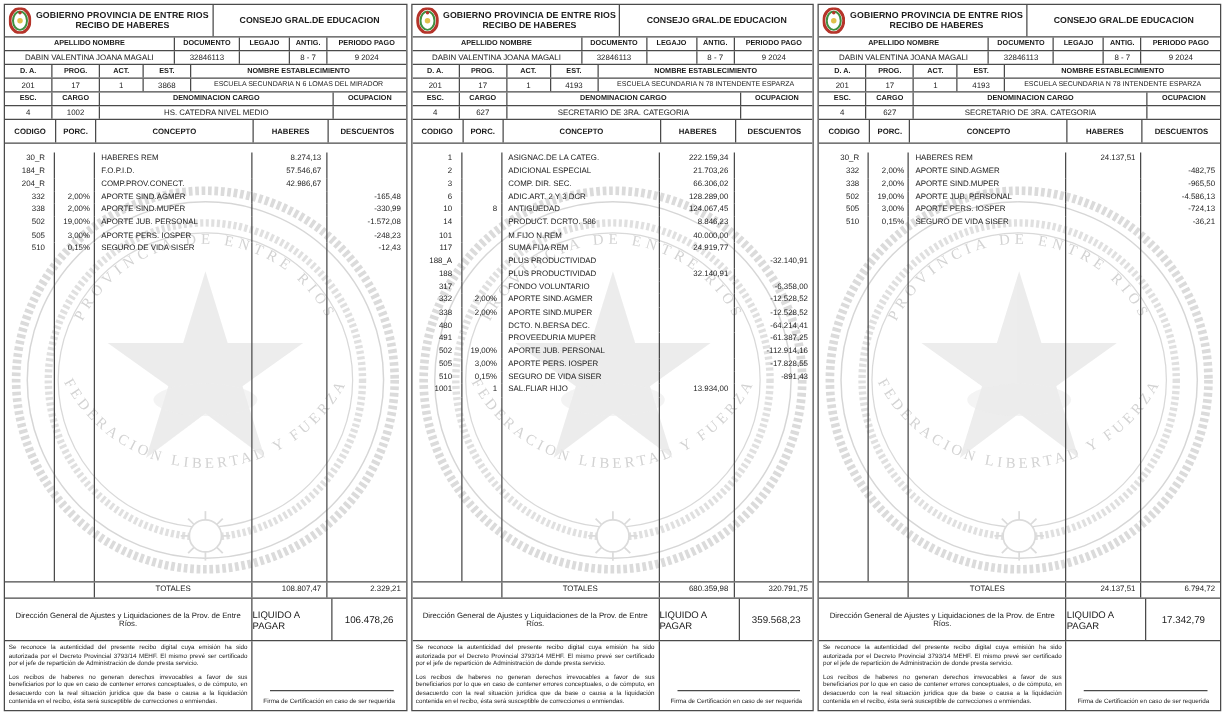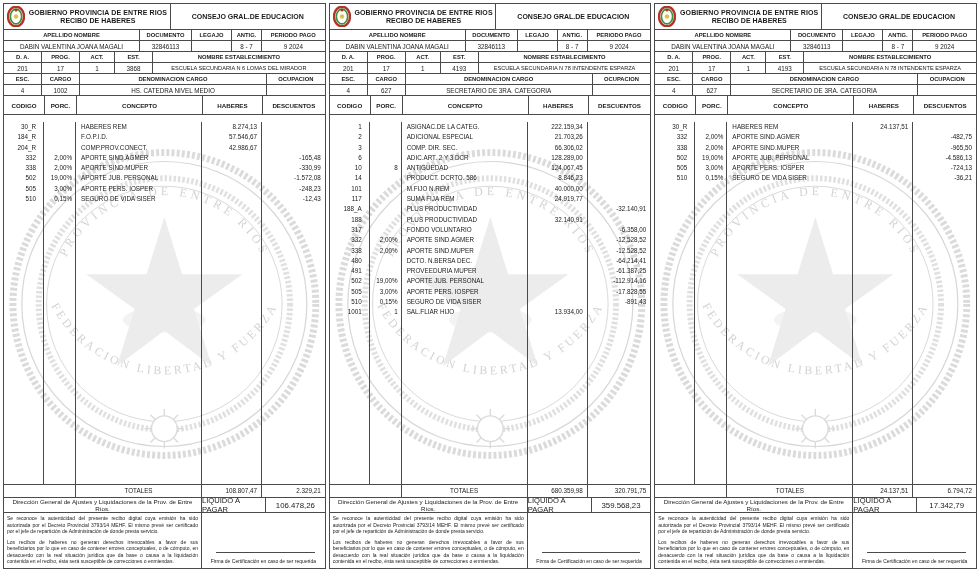"LIQUIDO A PAGAR" .lrow { height: 16px -> 35px }
